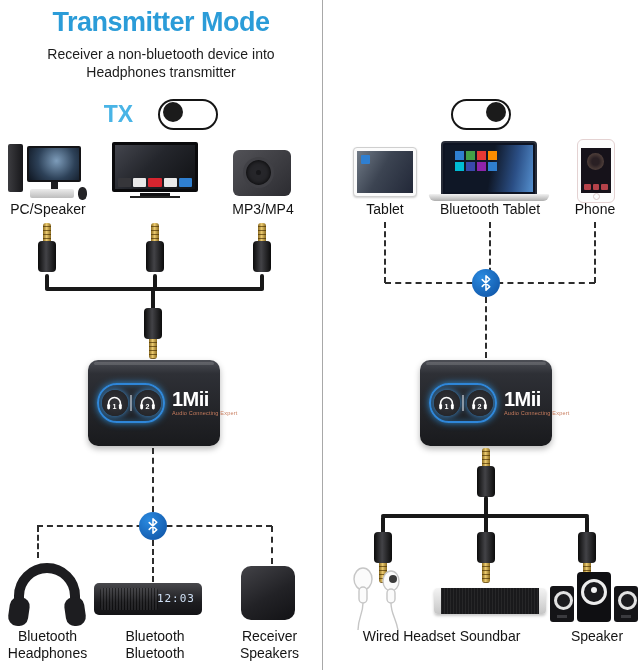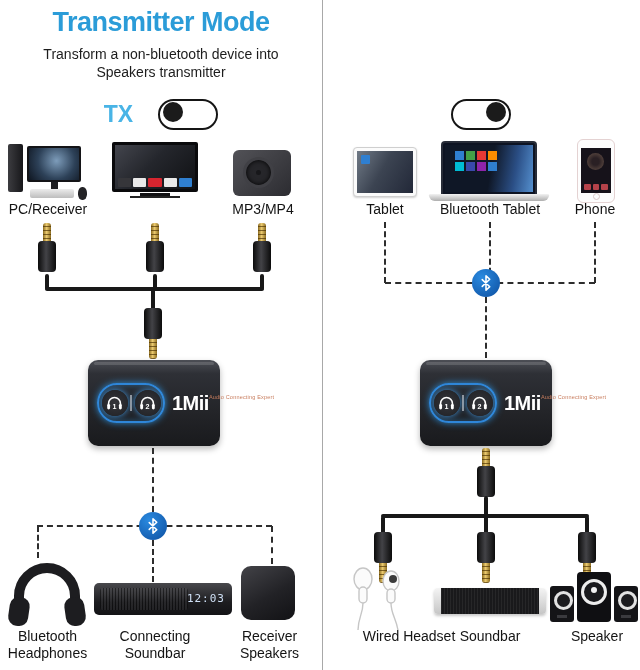"Transform a non-bluetooth device into" div { text: Transform -> Receiver }
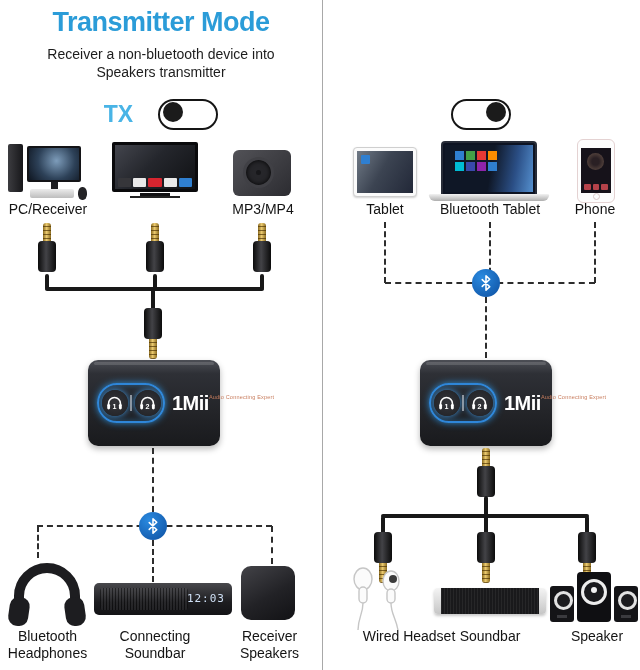"Speakers transmitter" div { text: Speakers -> Headphones }
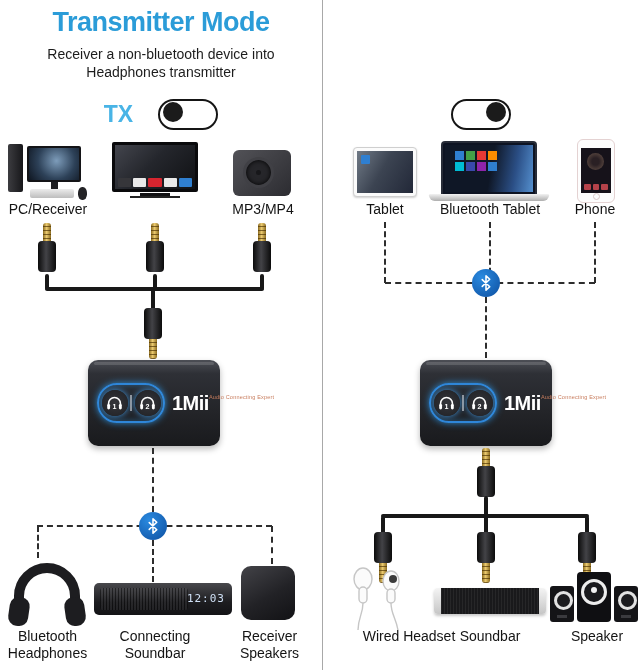"PC/Receiver" div.dev-label { text: PC/Receiver -> PC/Speaker }
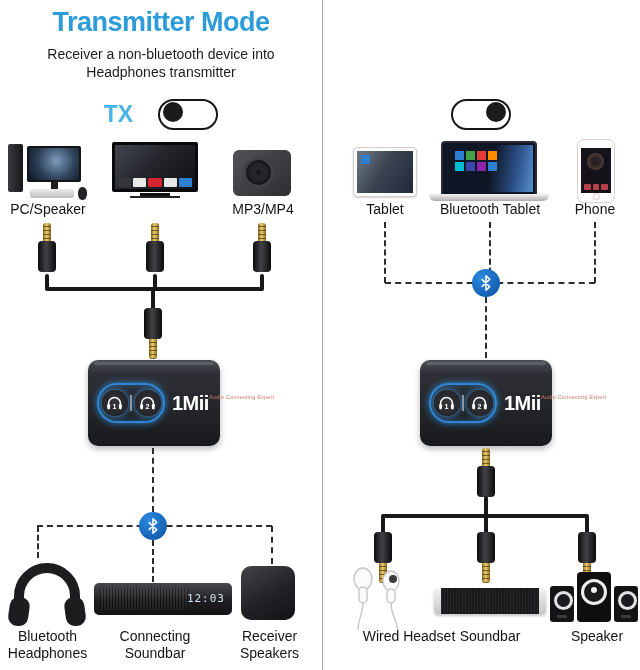"1Mii" .brandbox { flex-direction: none -> column }
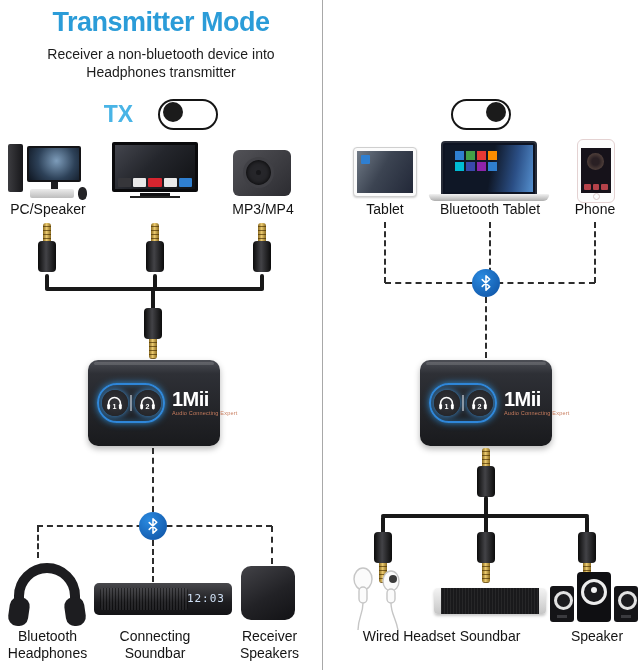"12:03" div.dev { width: 138px -> 108px }
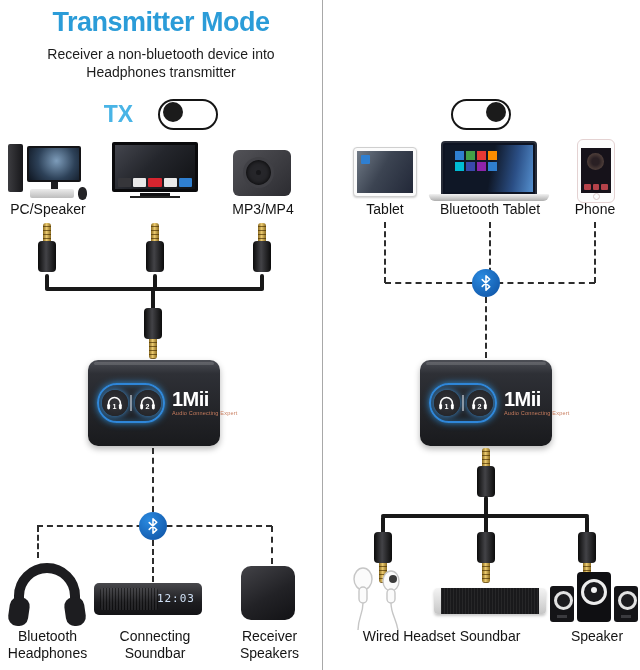"Connecting Soundbar" div.dev-label { text: Connecting Soundbar -> Bluetooth Bluetooth }
